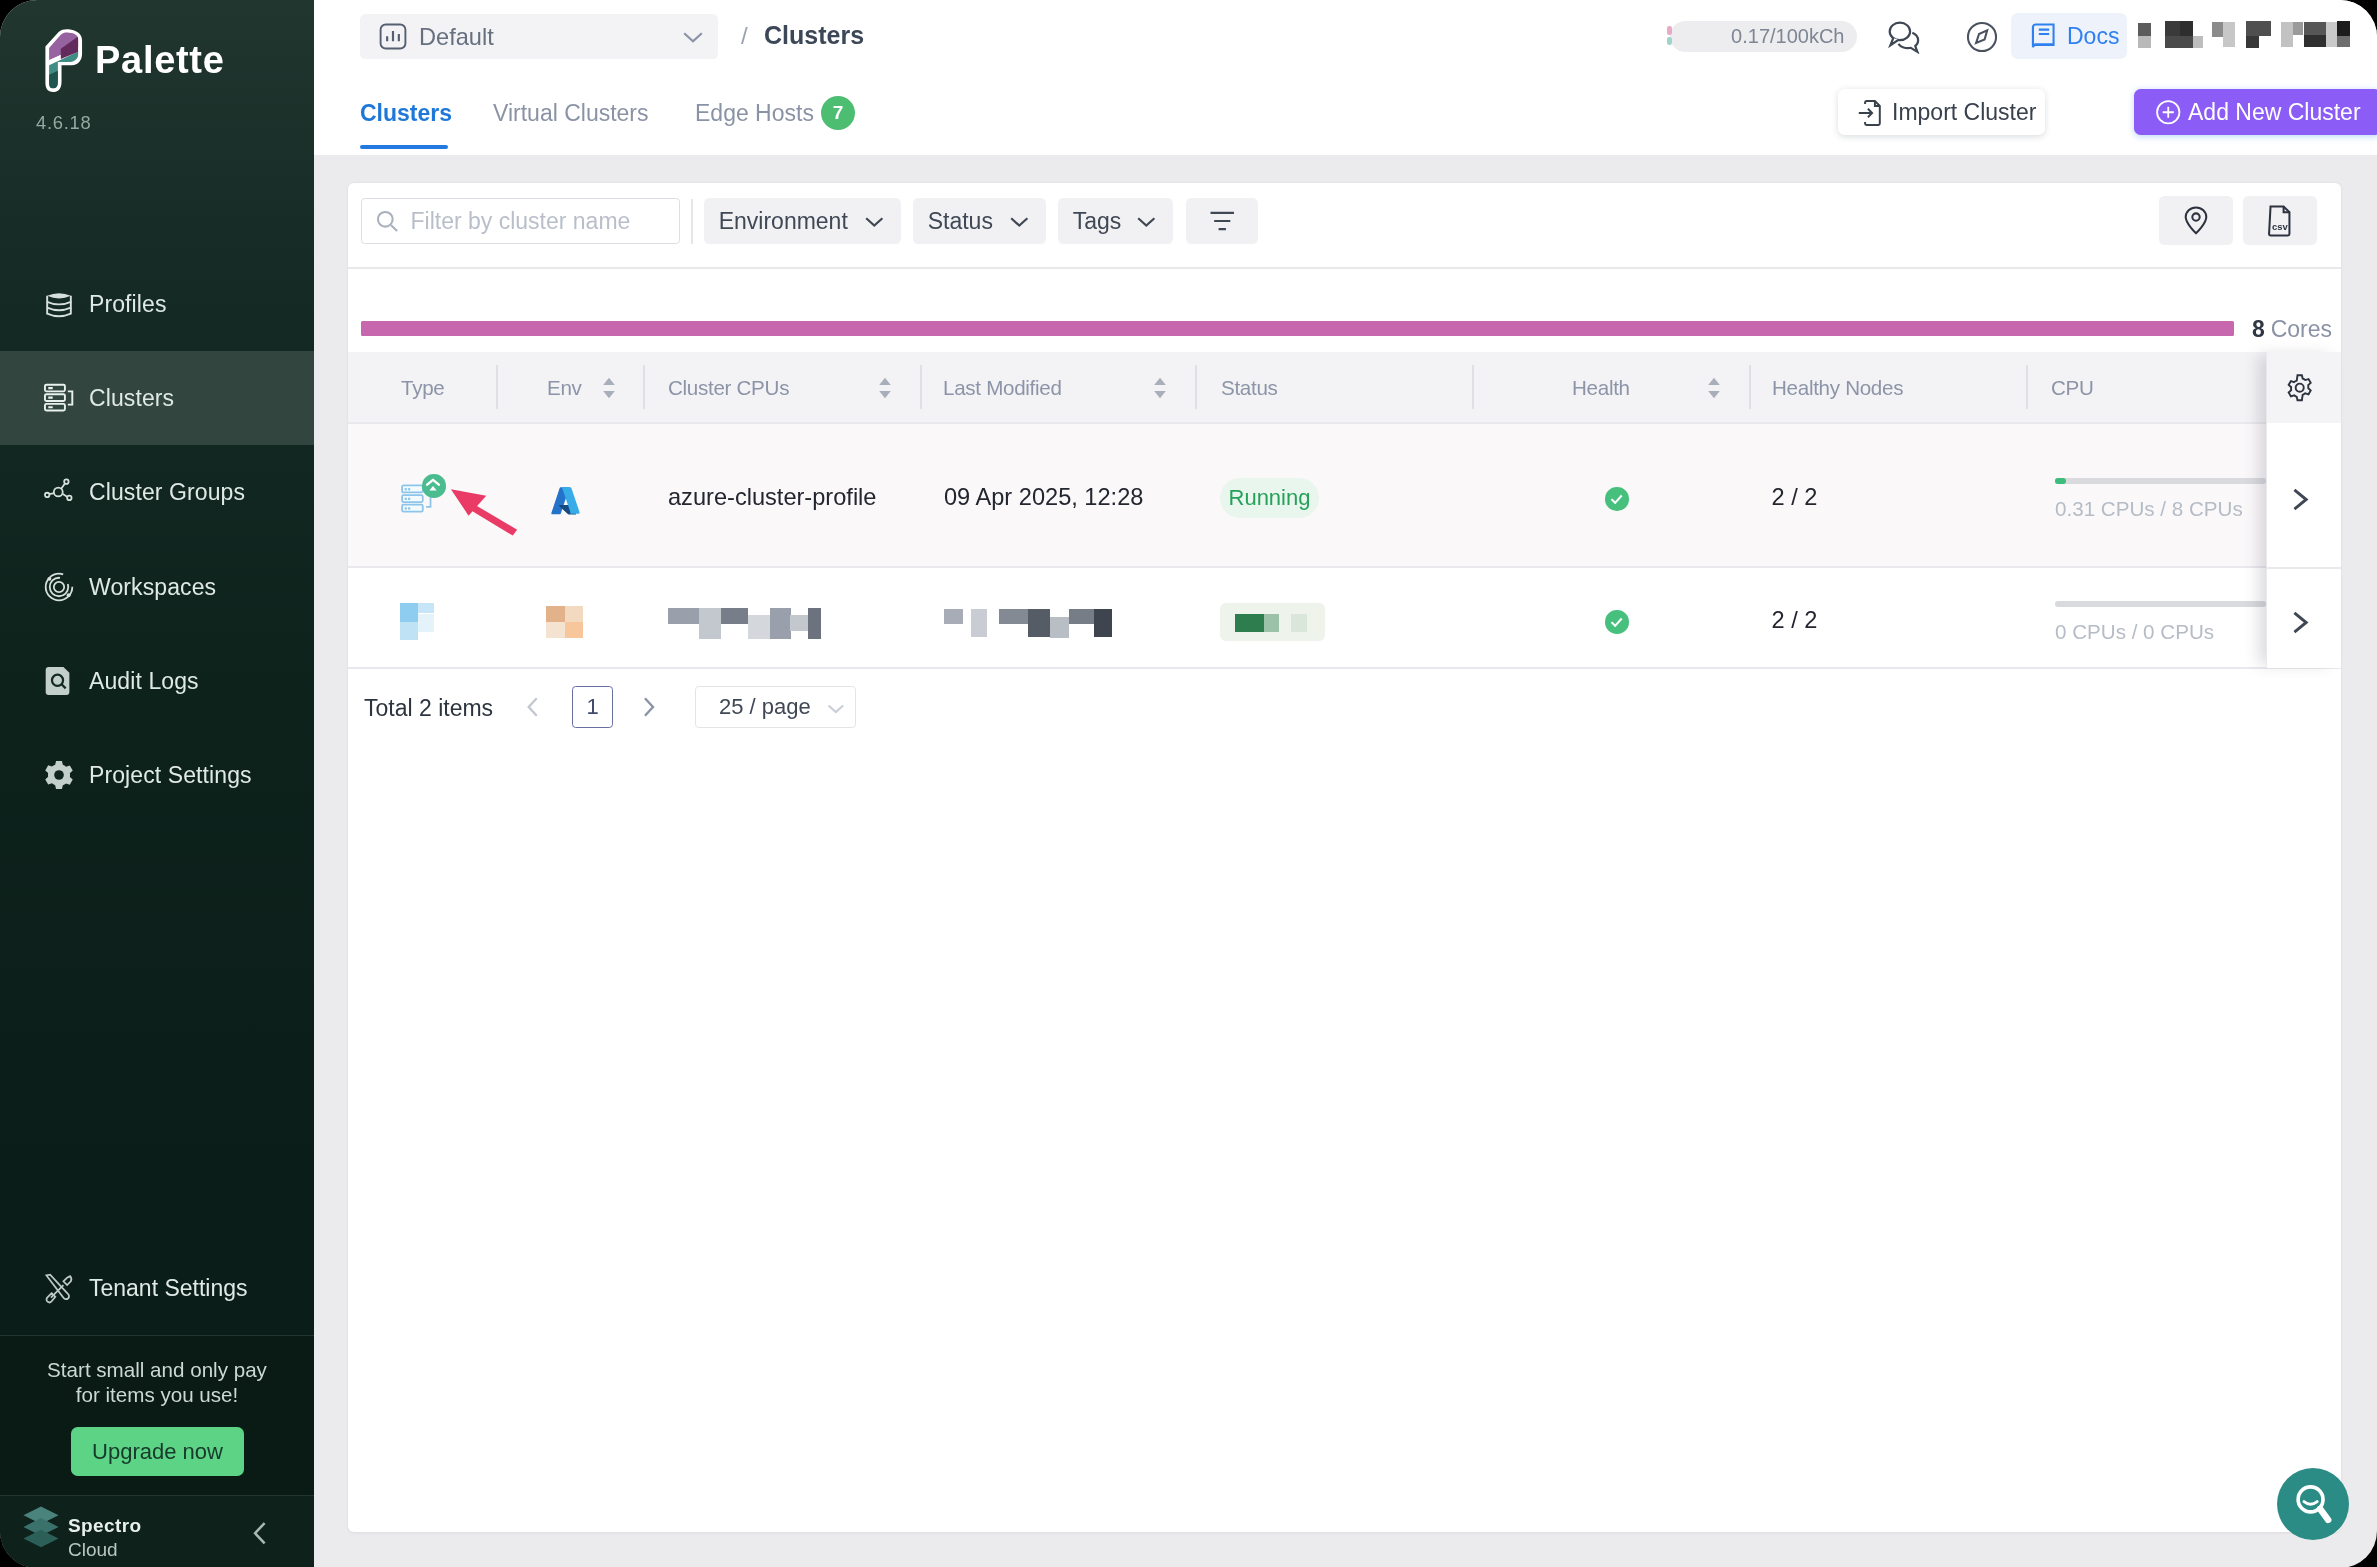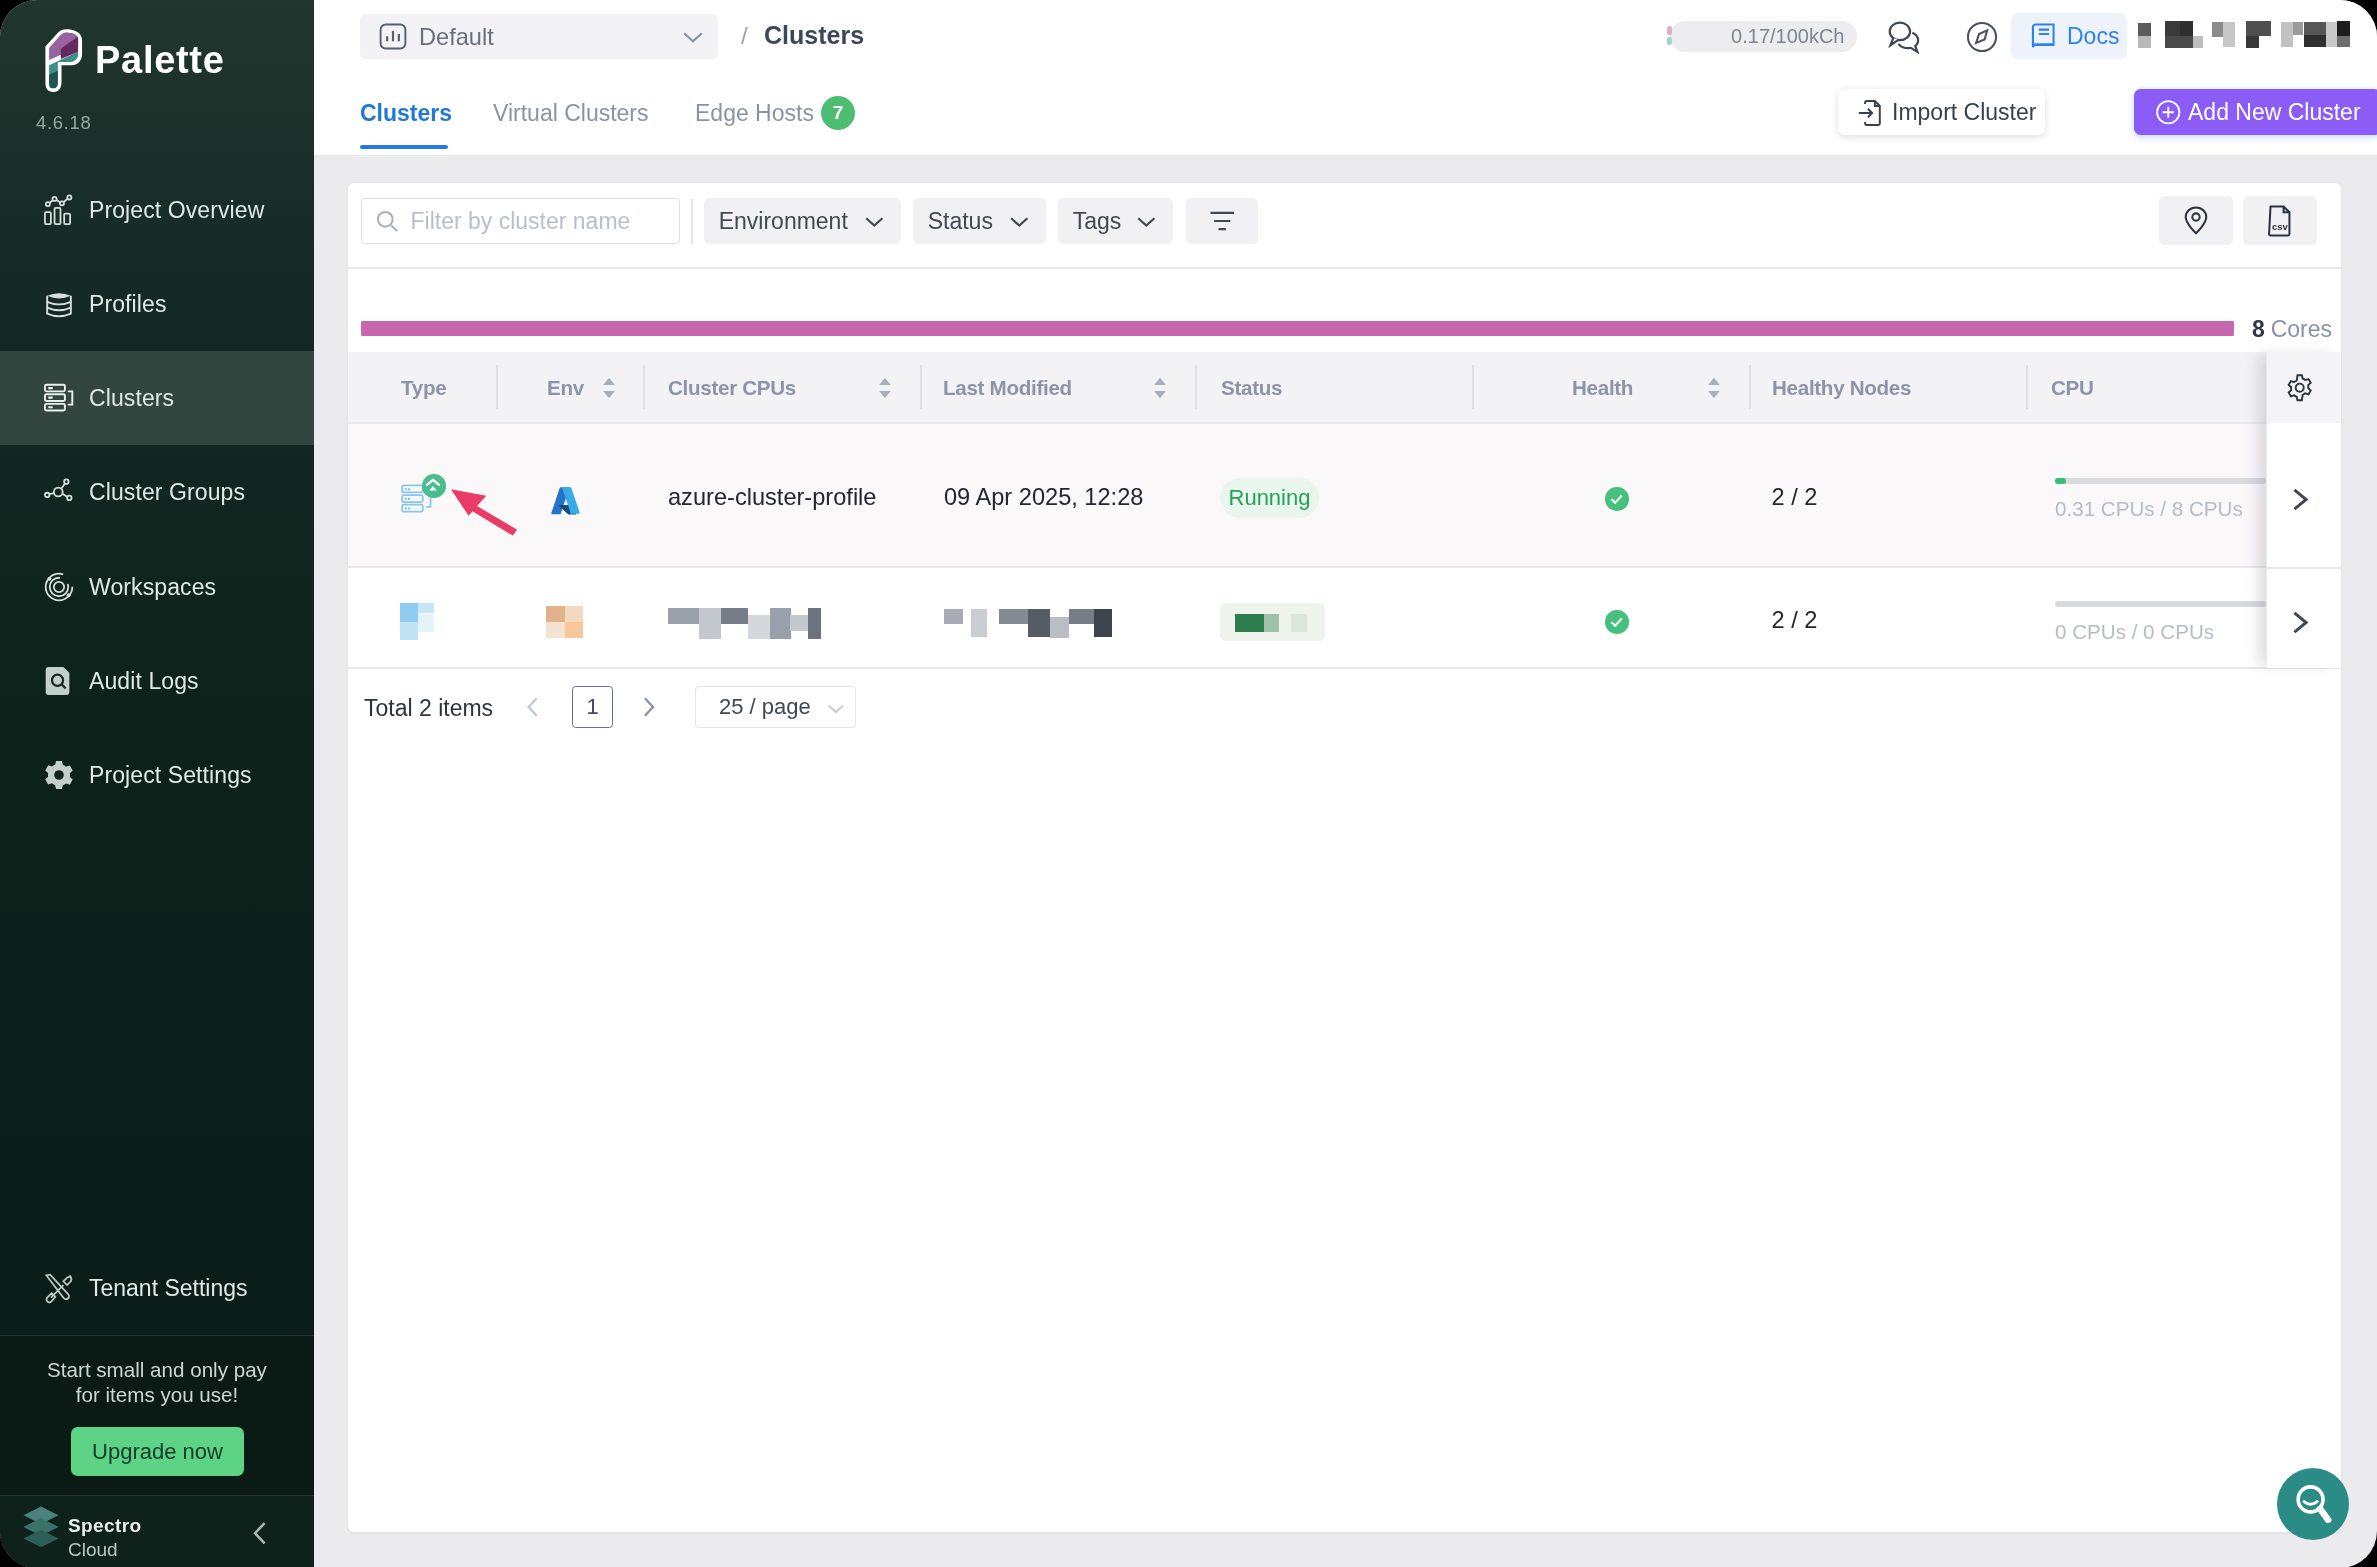"Project Overview" div.nav { html: <div> <svg> <rect></rect> <rect></rect> <rect></rect> <circle></circle> <circle></circle> <circle></circle> <circle></circle> <path></path> </svg> <div>Project Overview</div> </div> -> none }
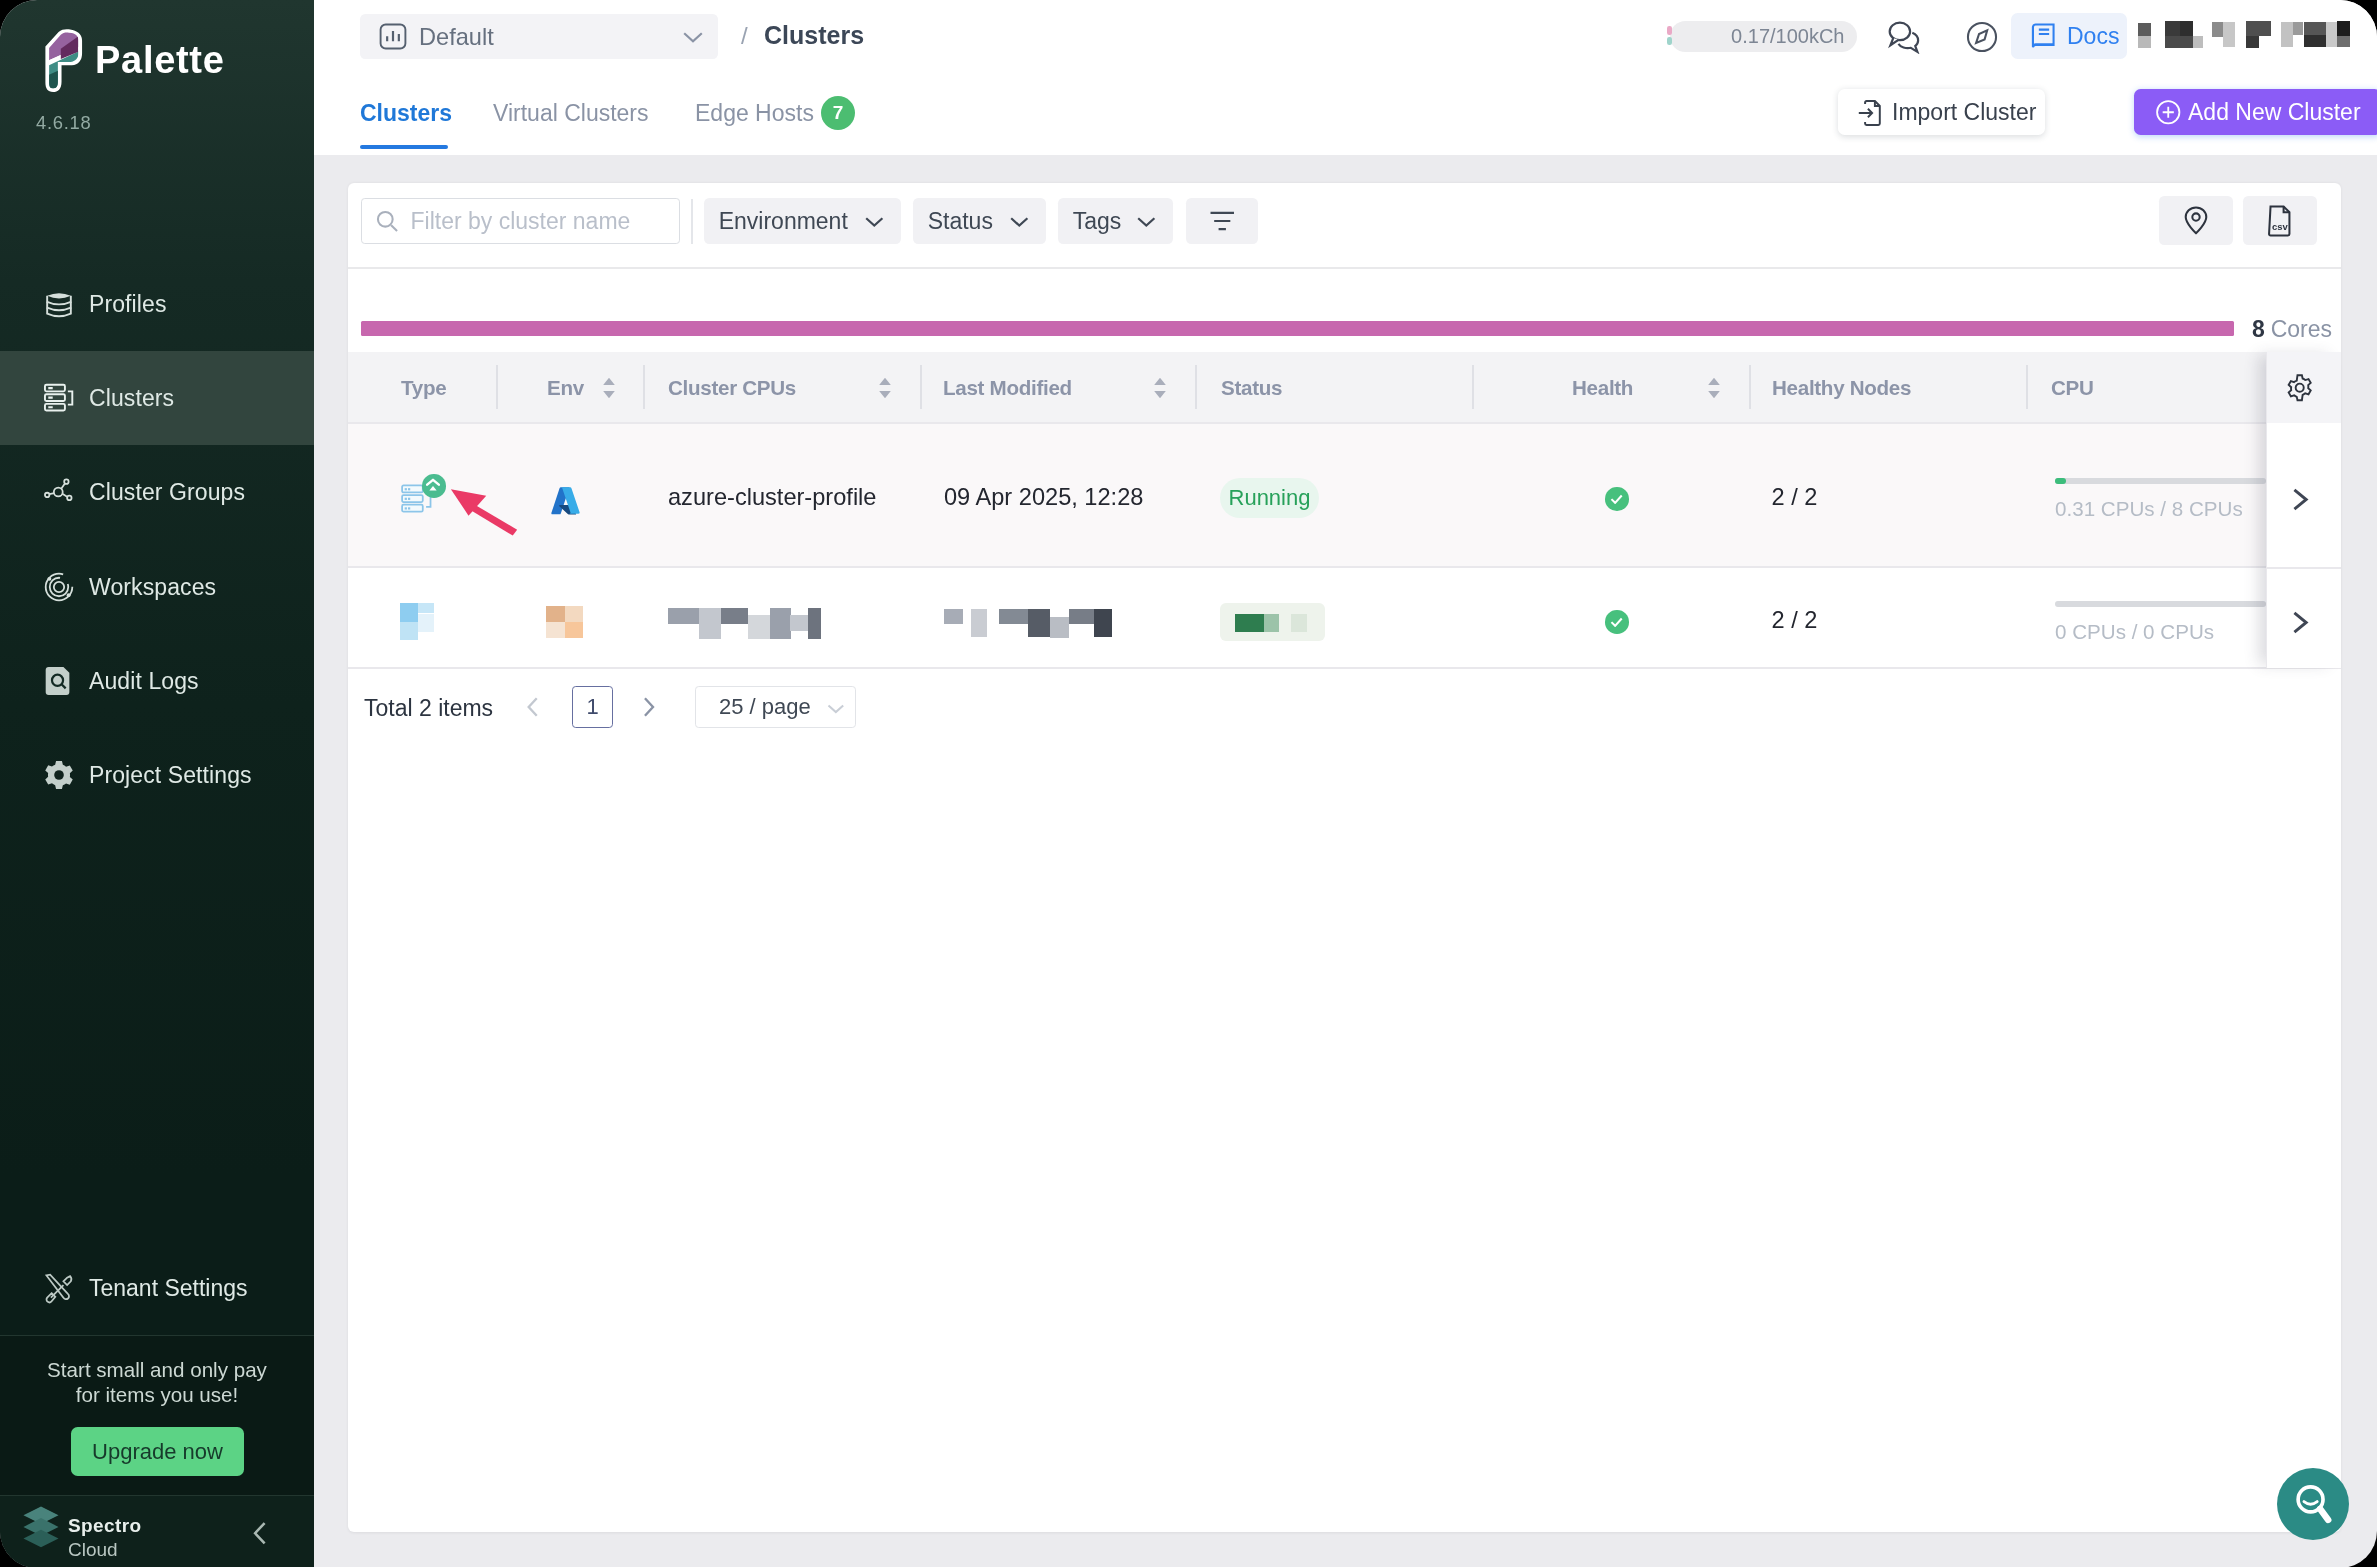"Type" .th { font-weight: 700 -> 400 }
